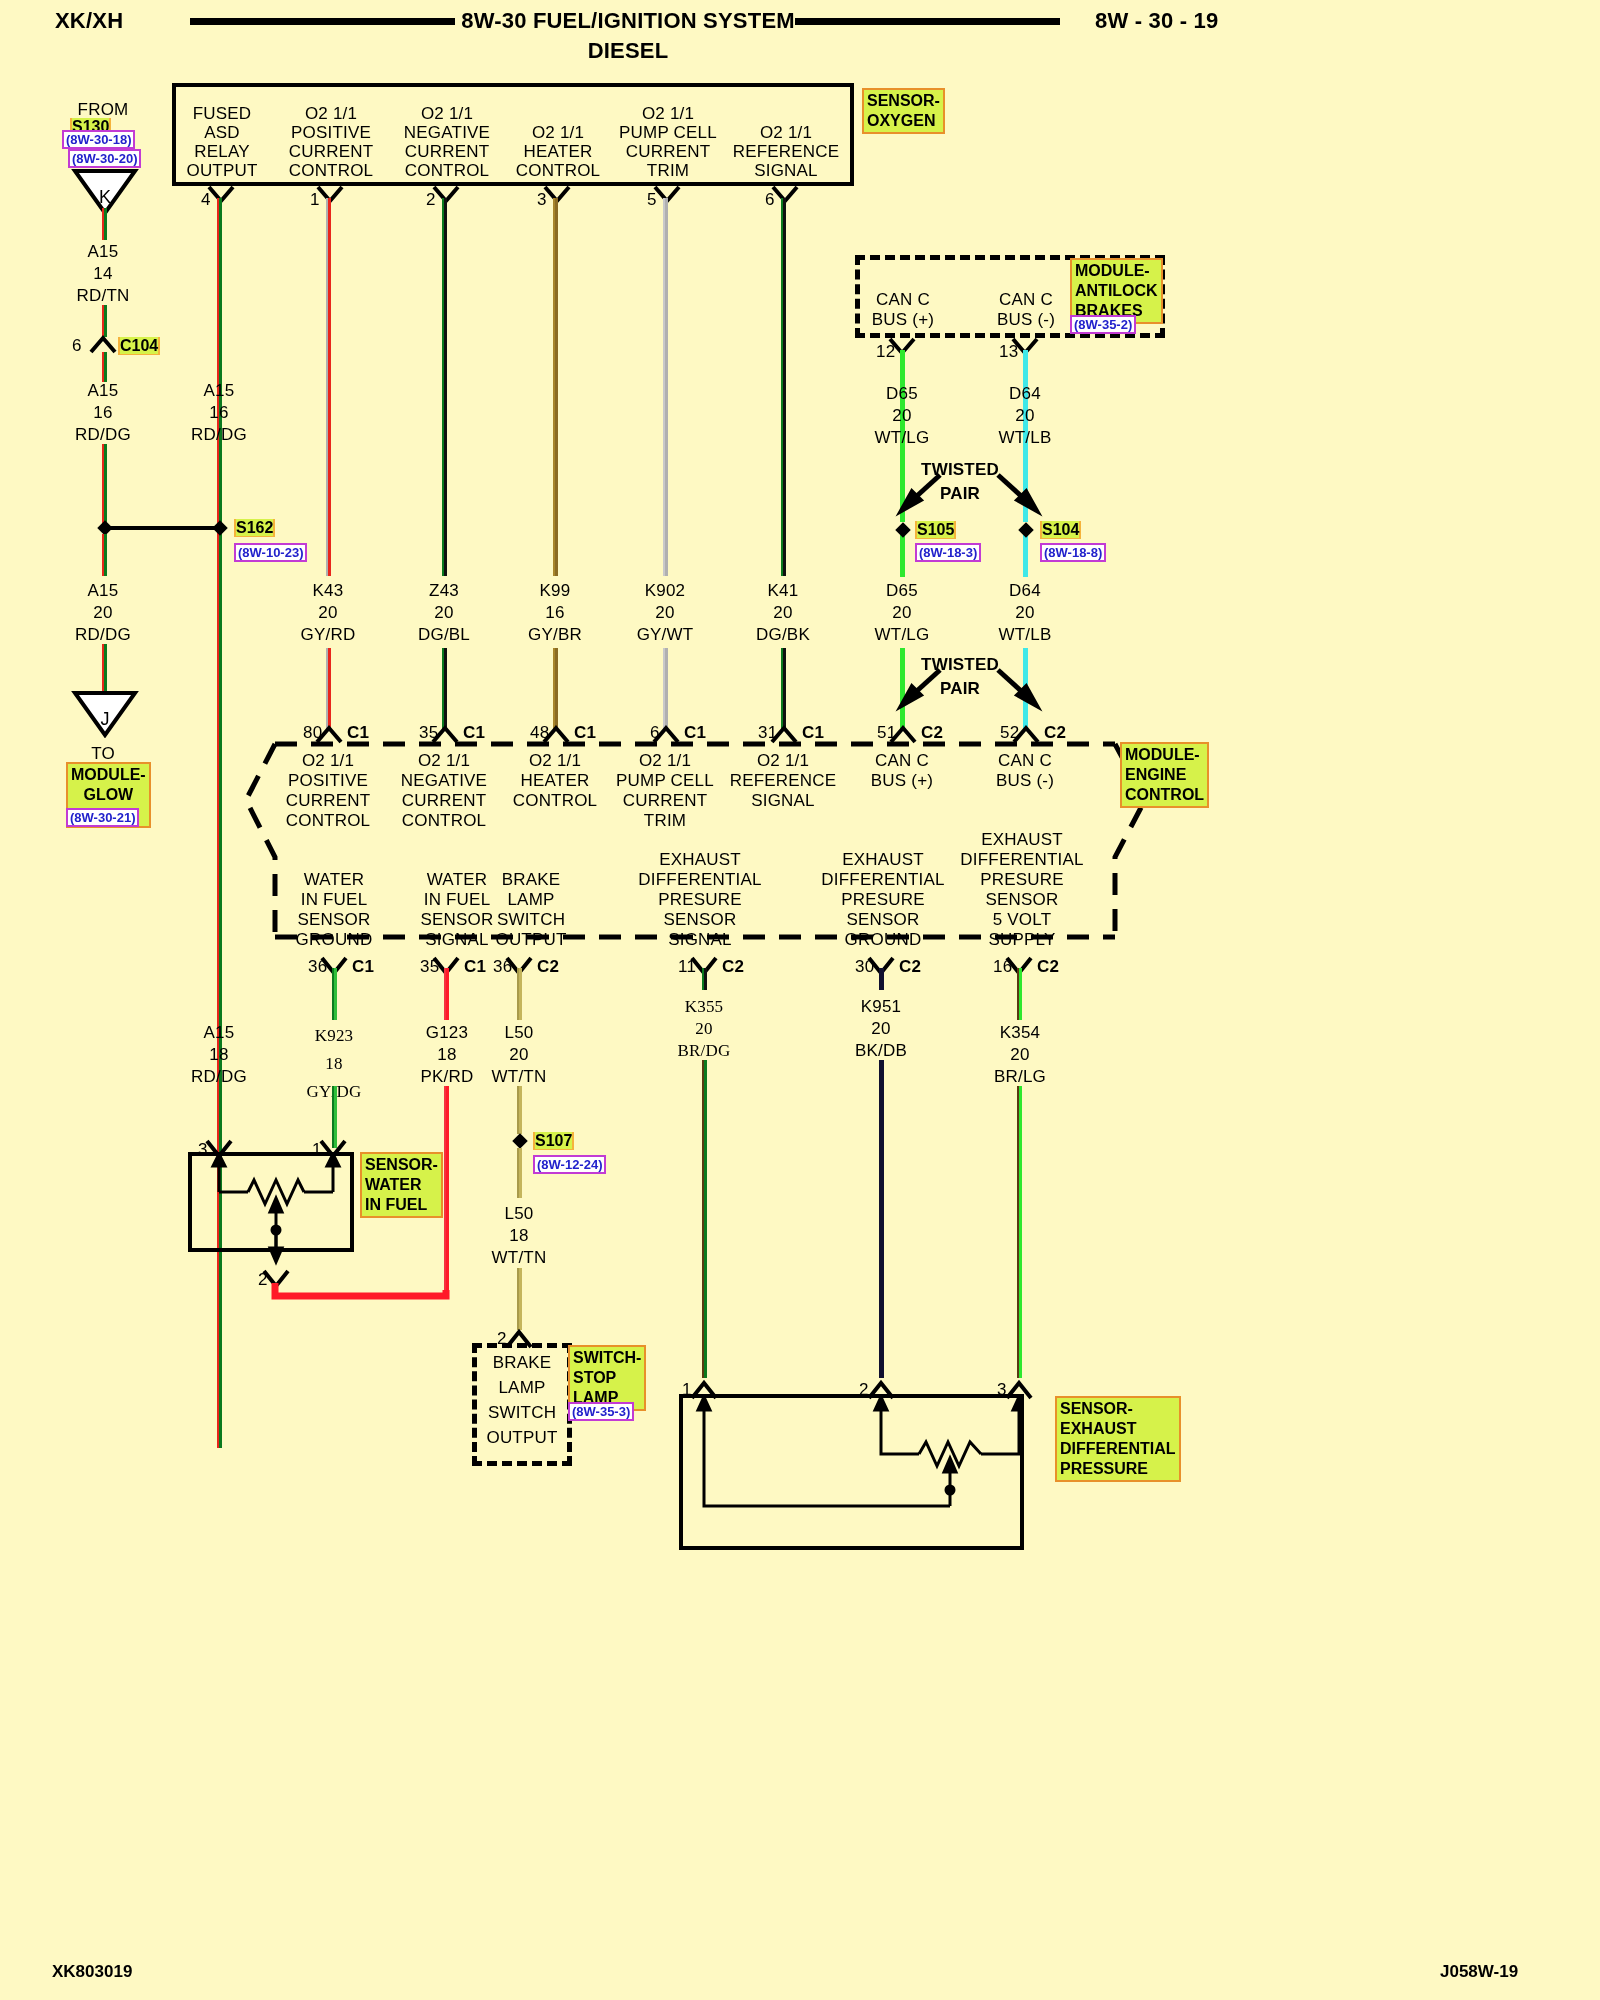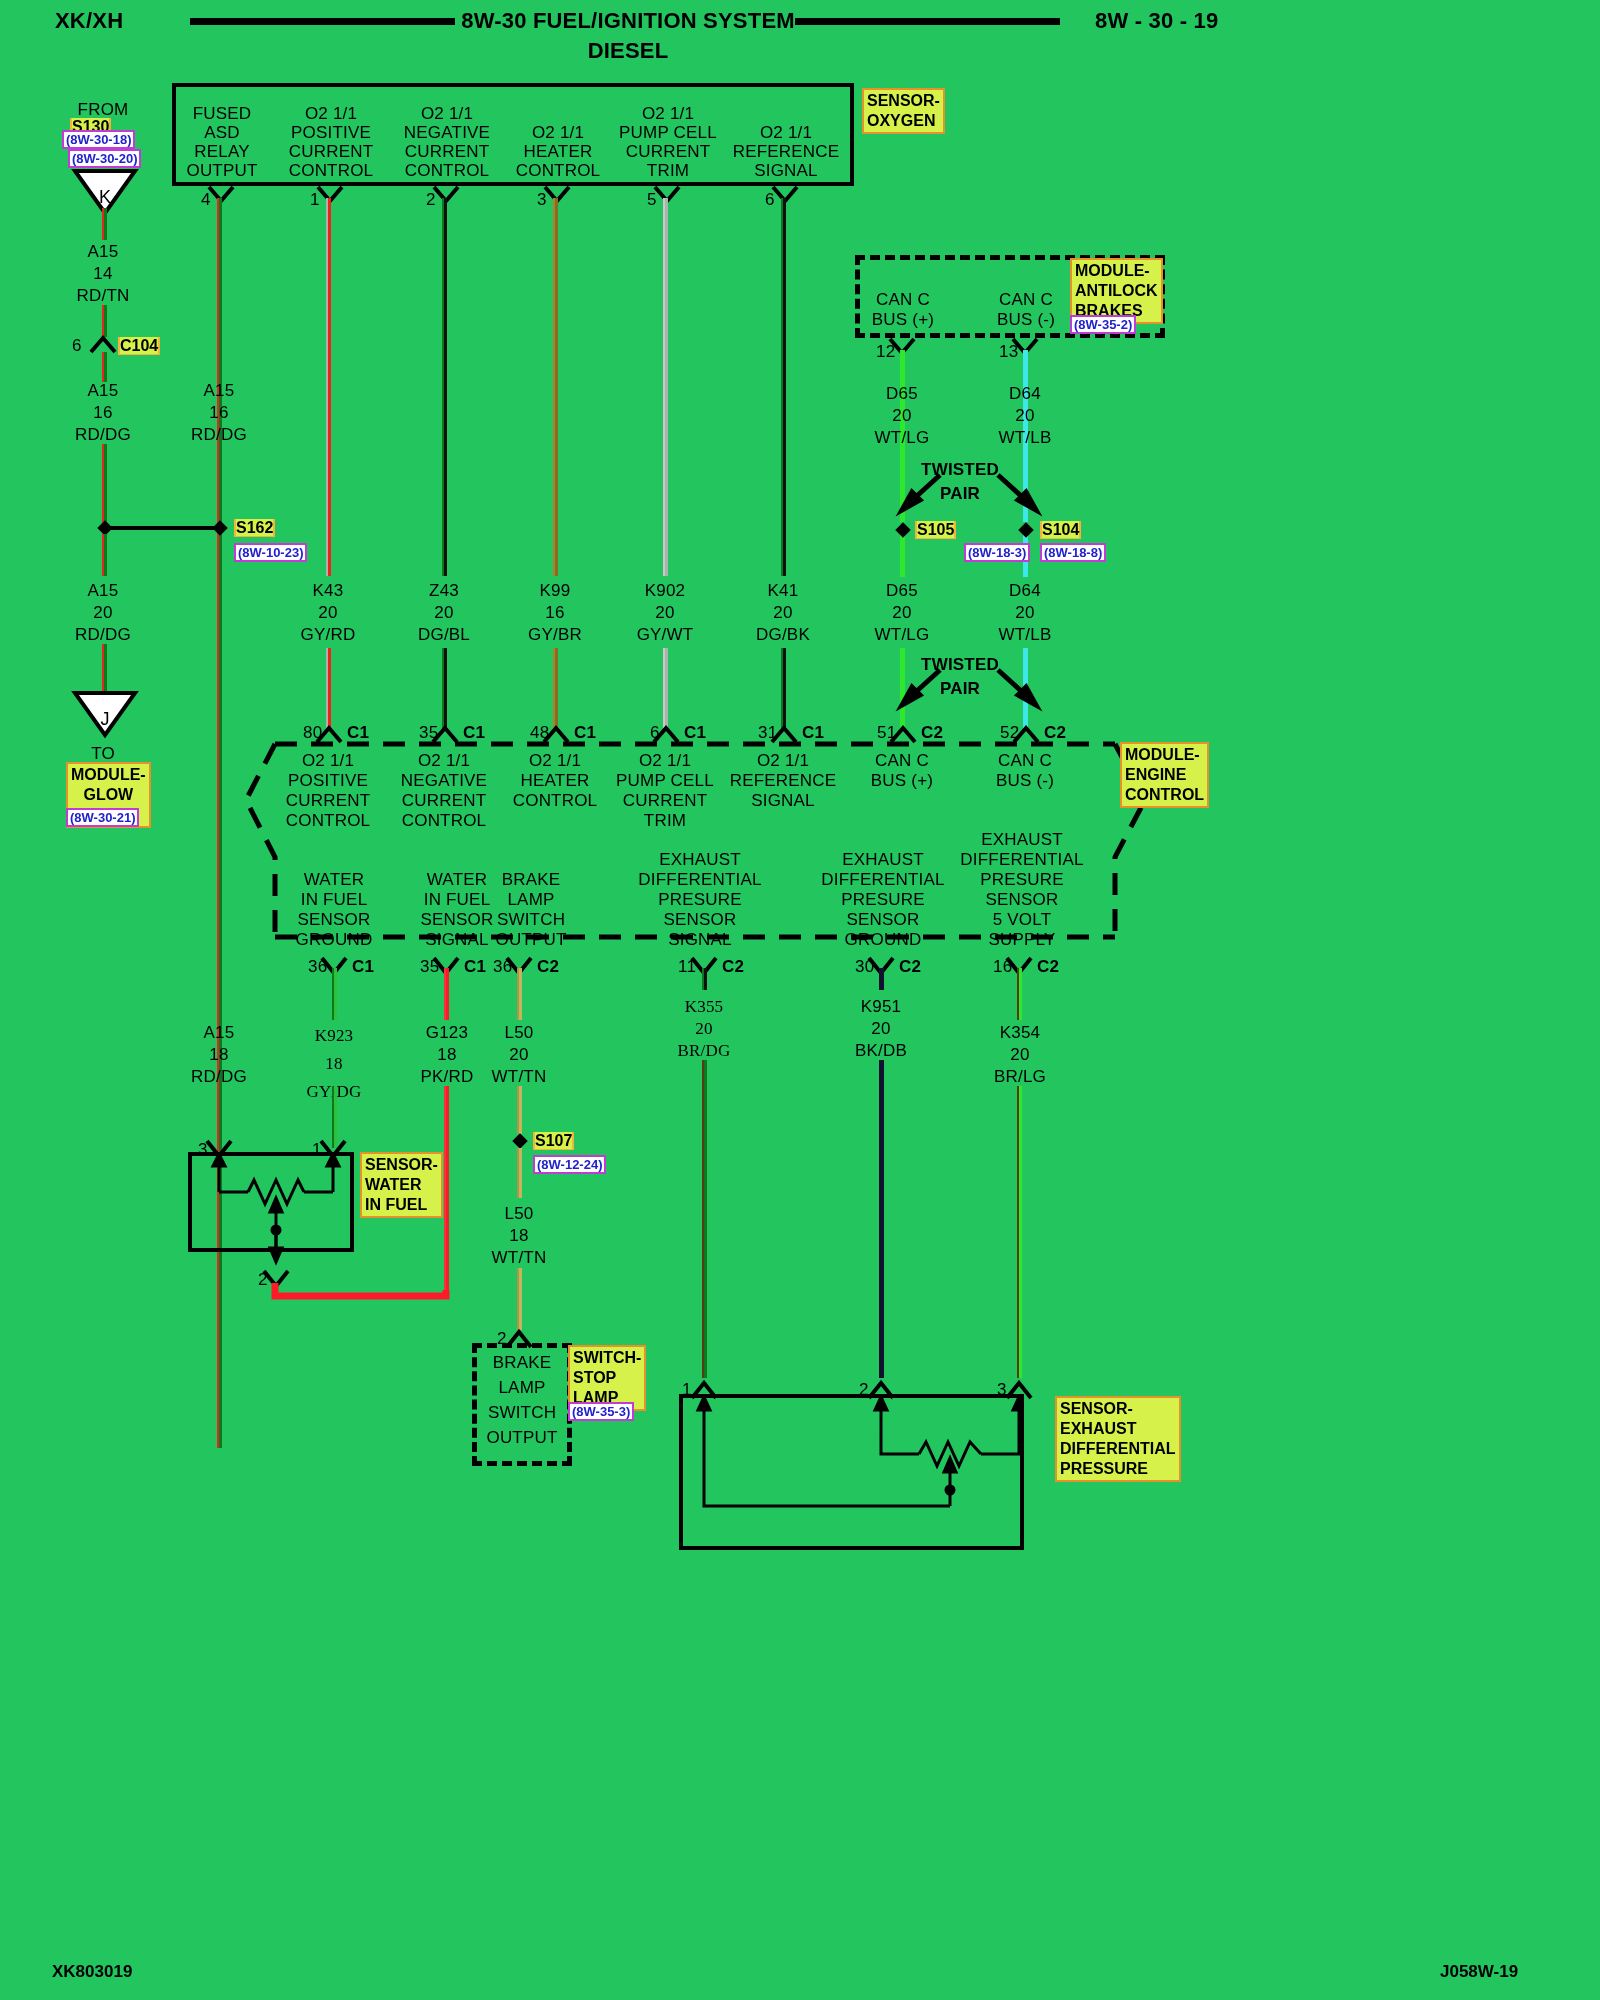"XK/XH" #page { background: #22c55e -> #fef9c3 }
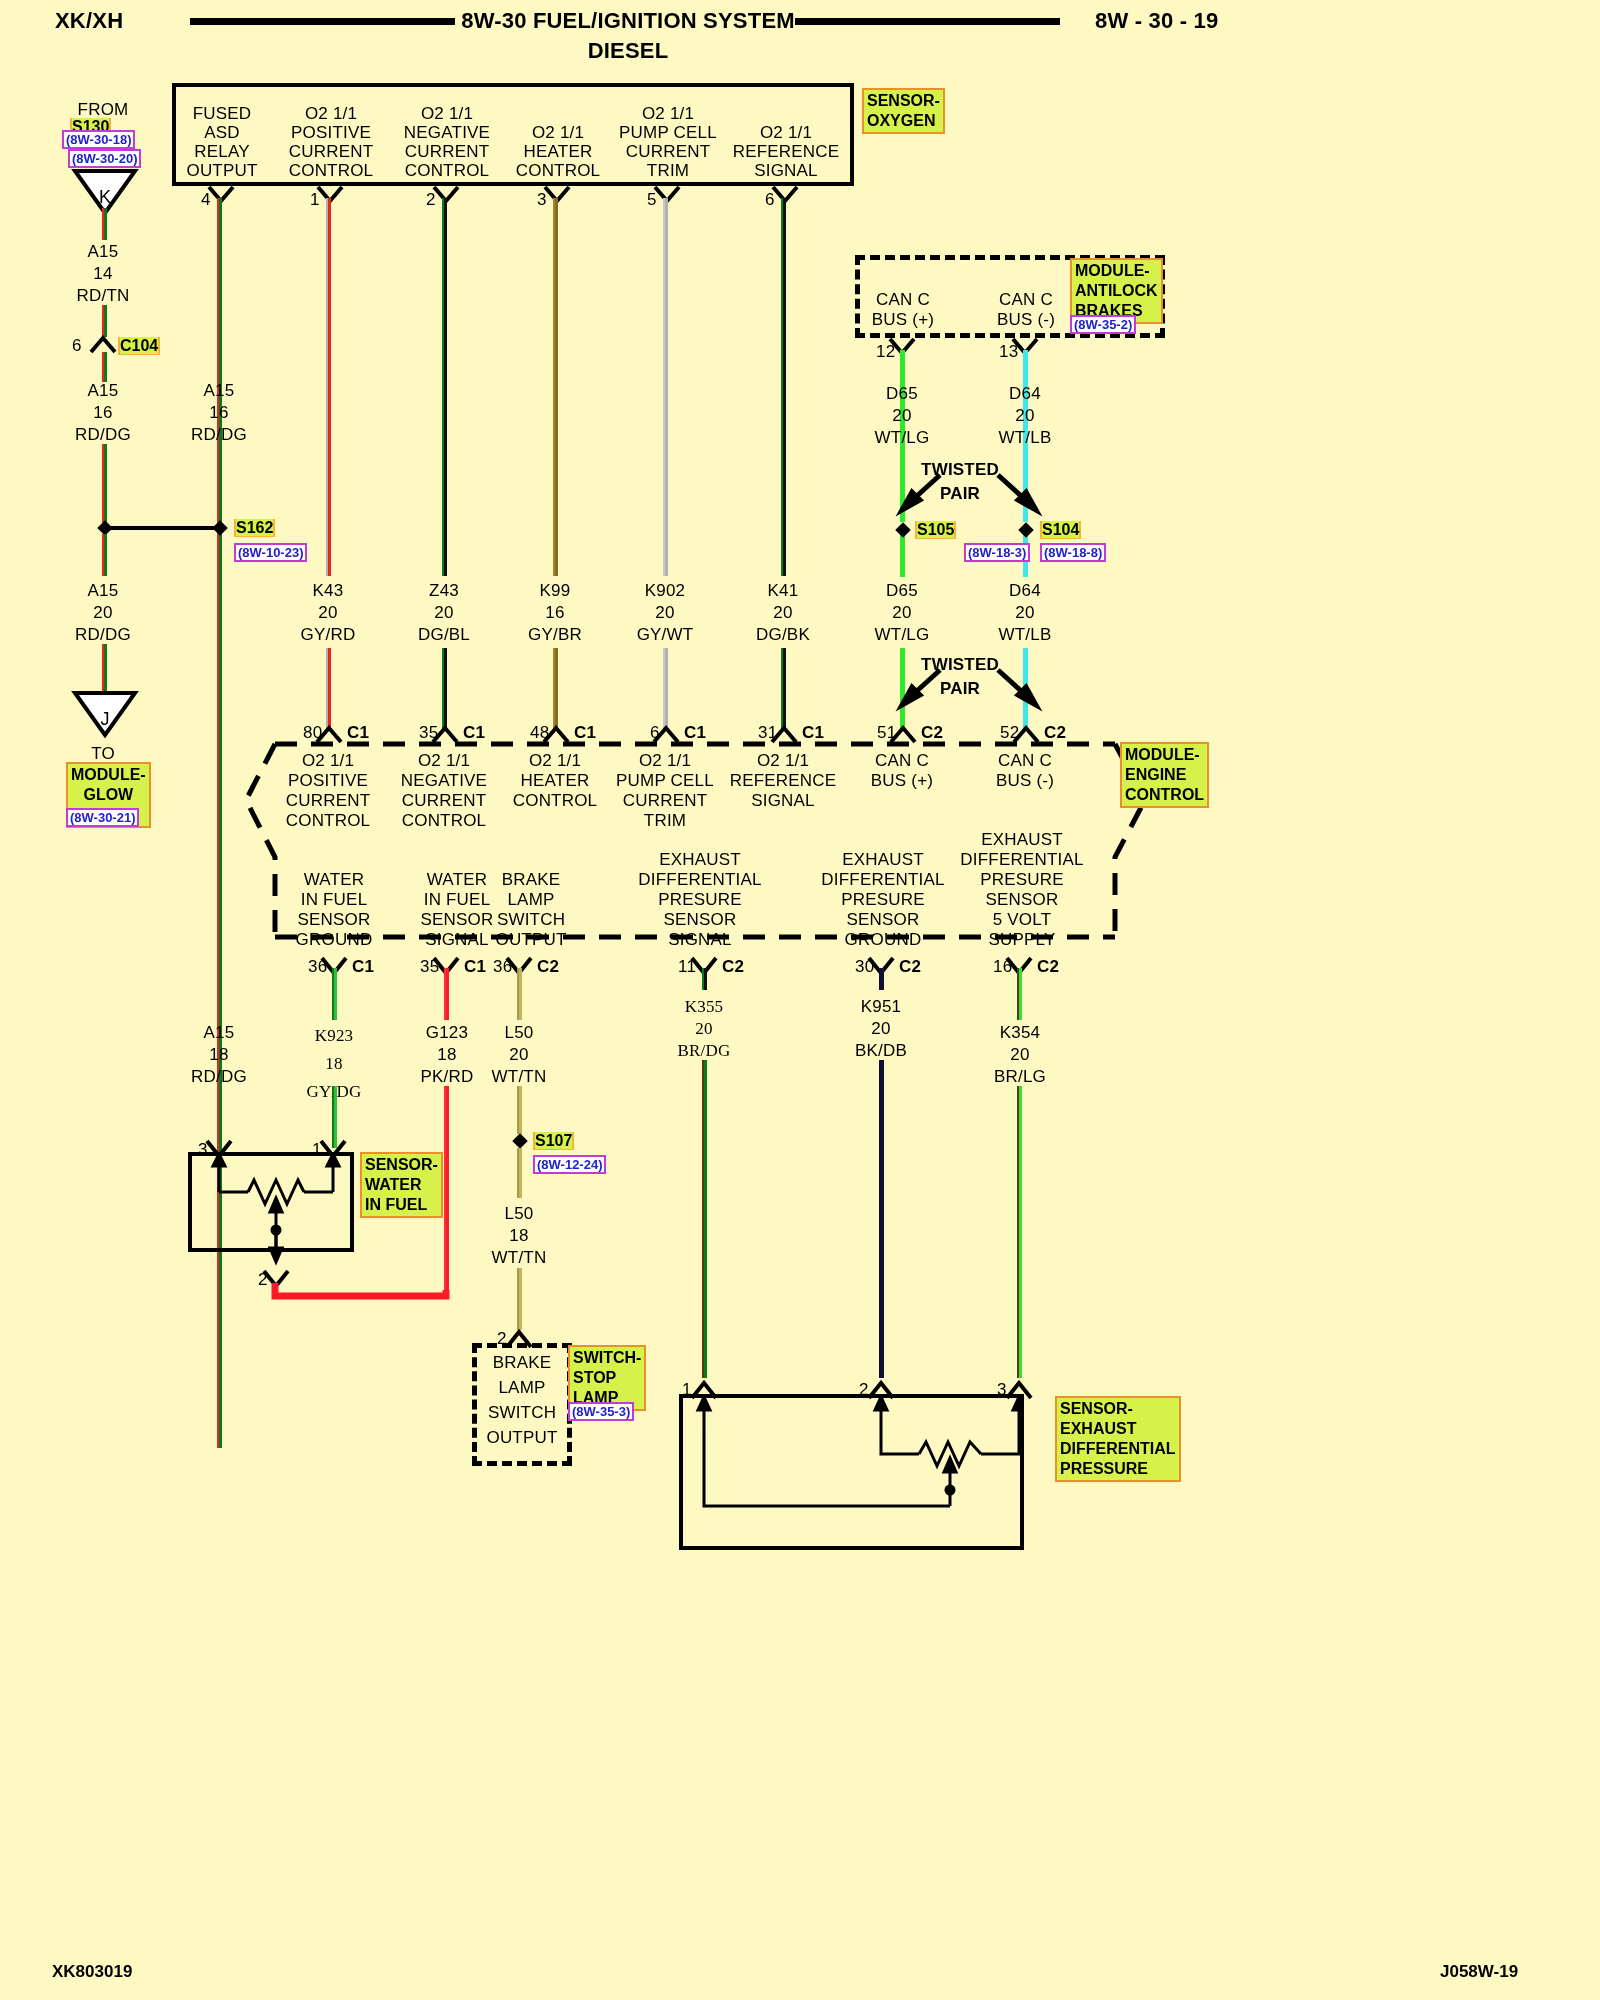"(8W-18-3)" div.ref { left: 964px -> 915px }
